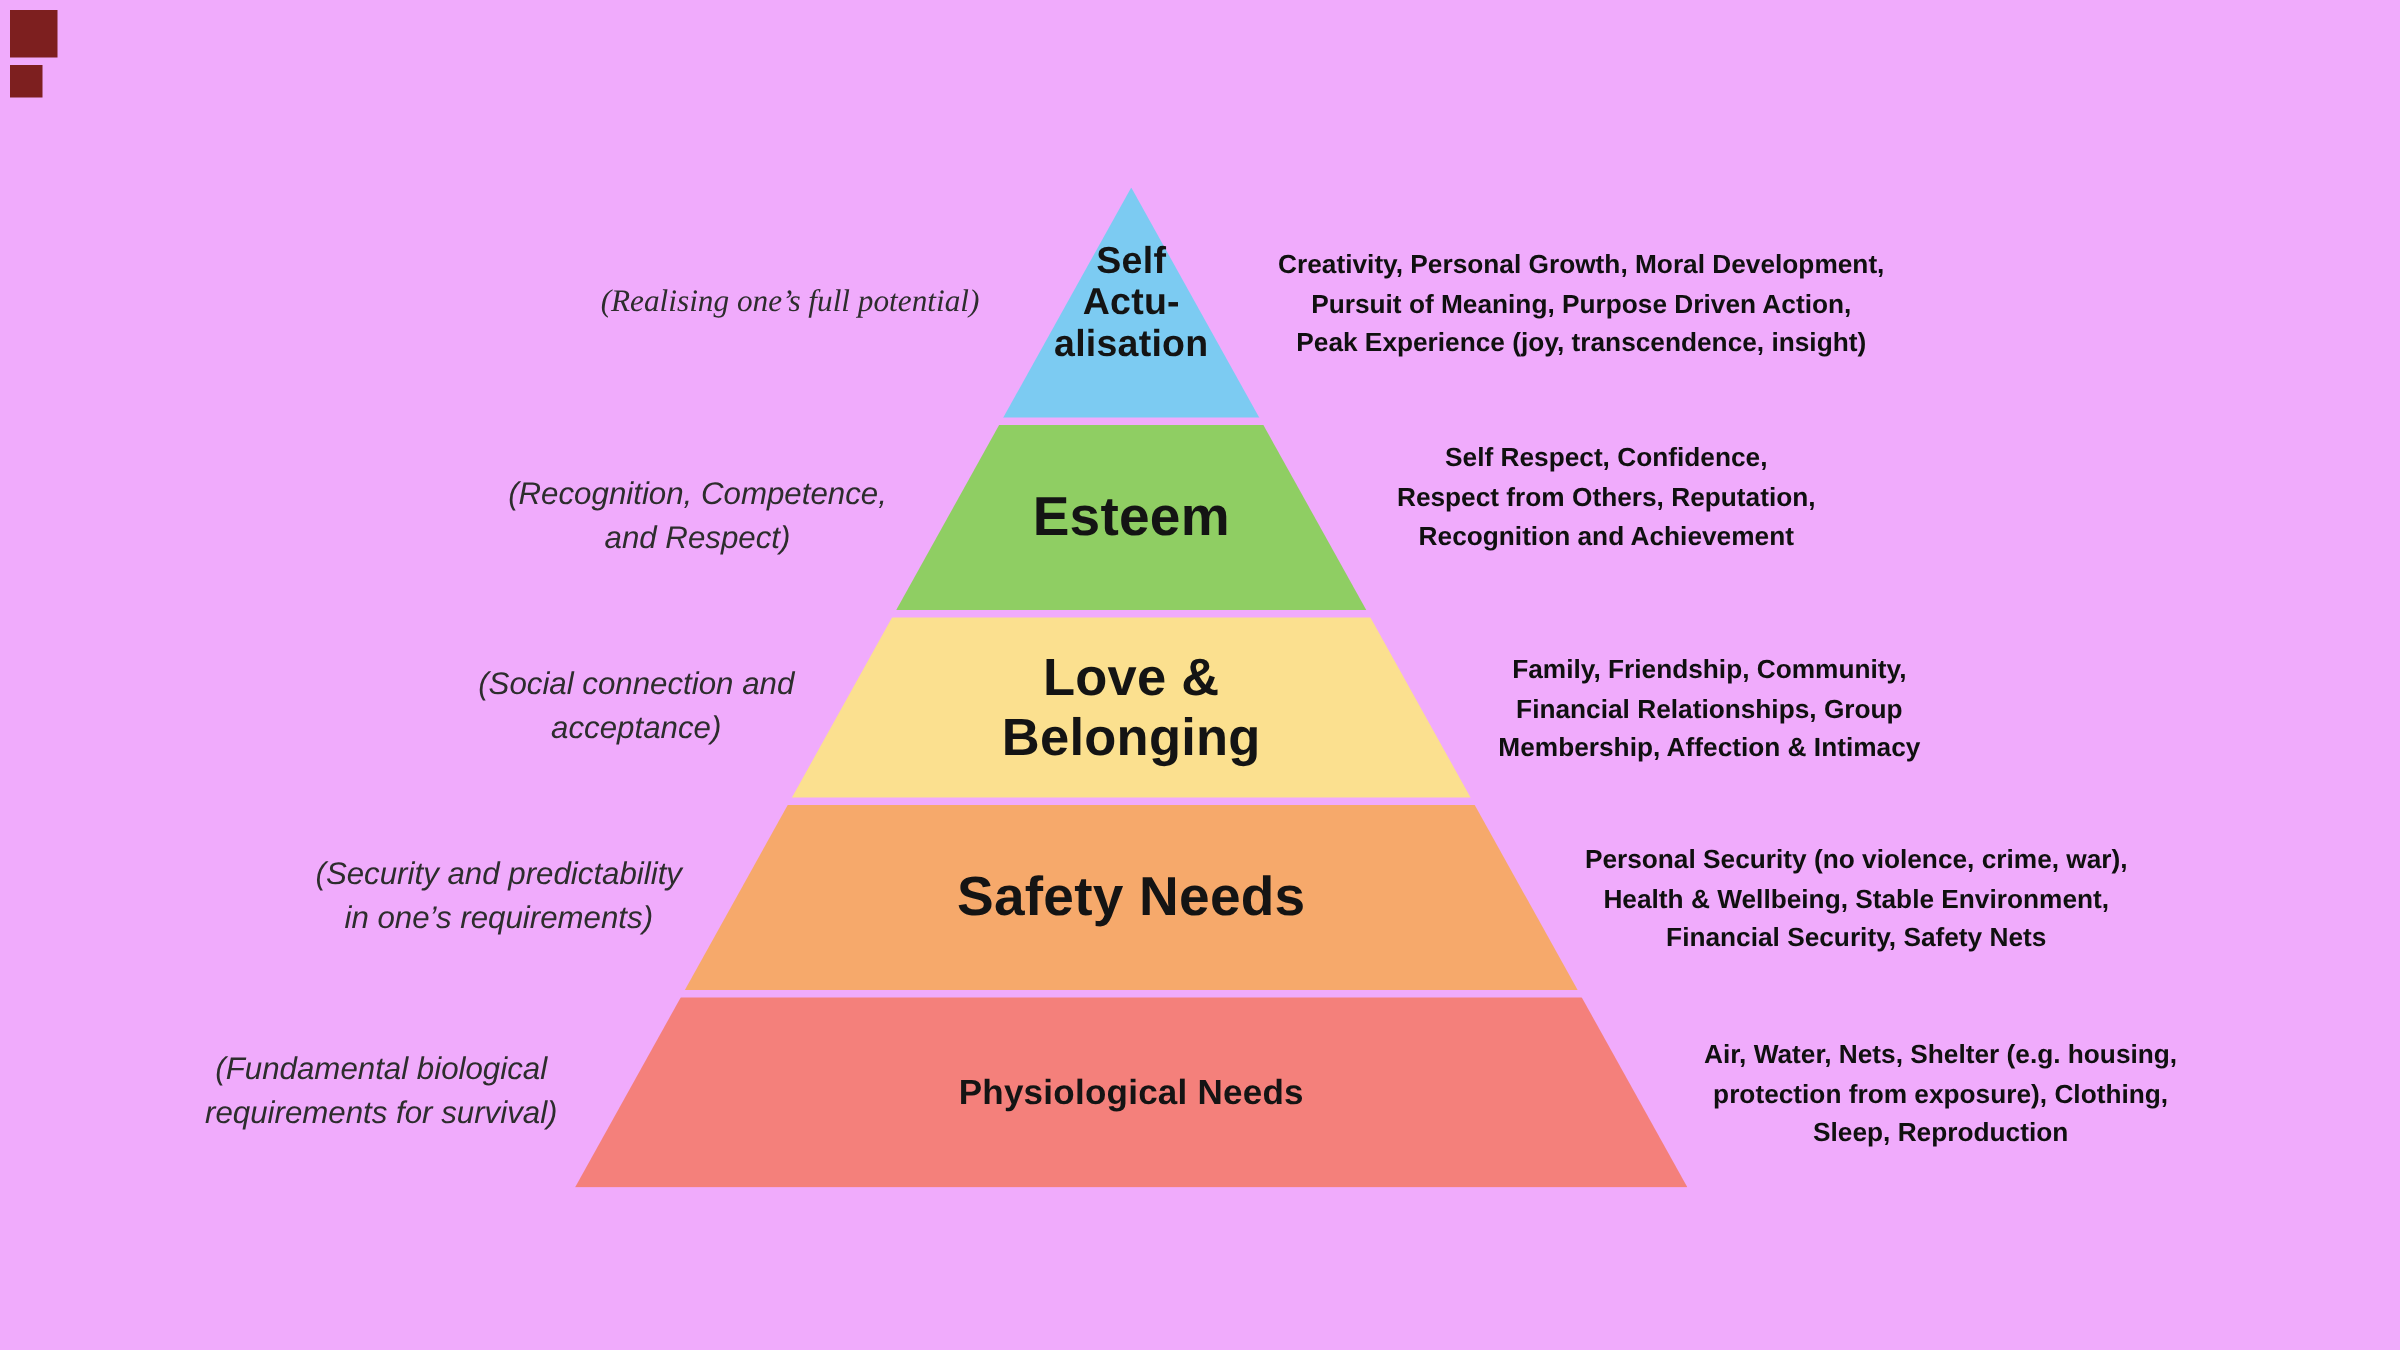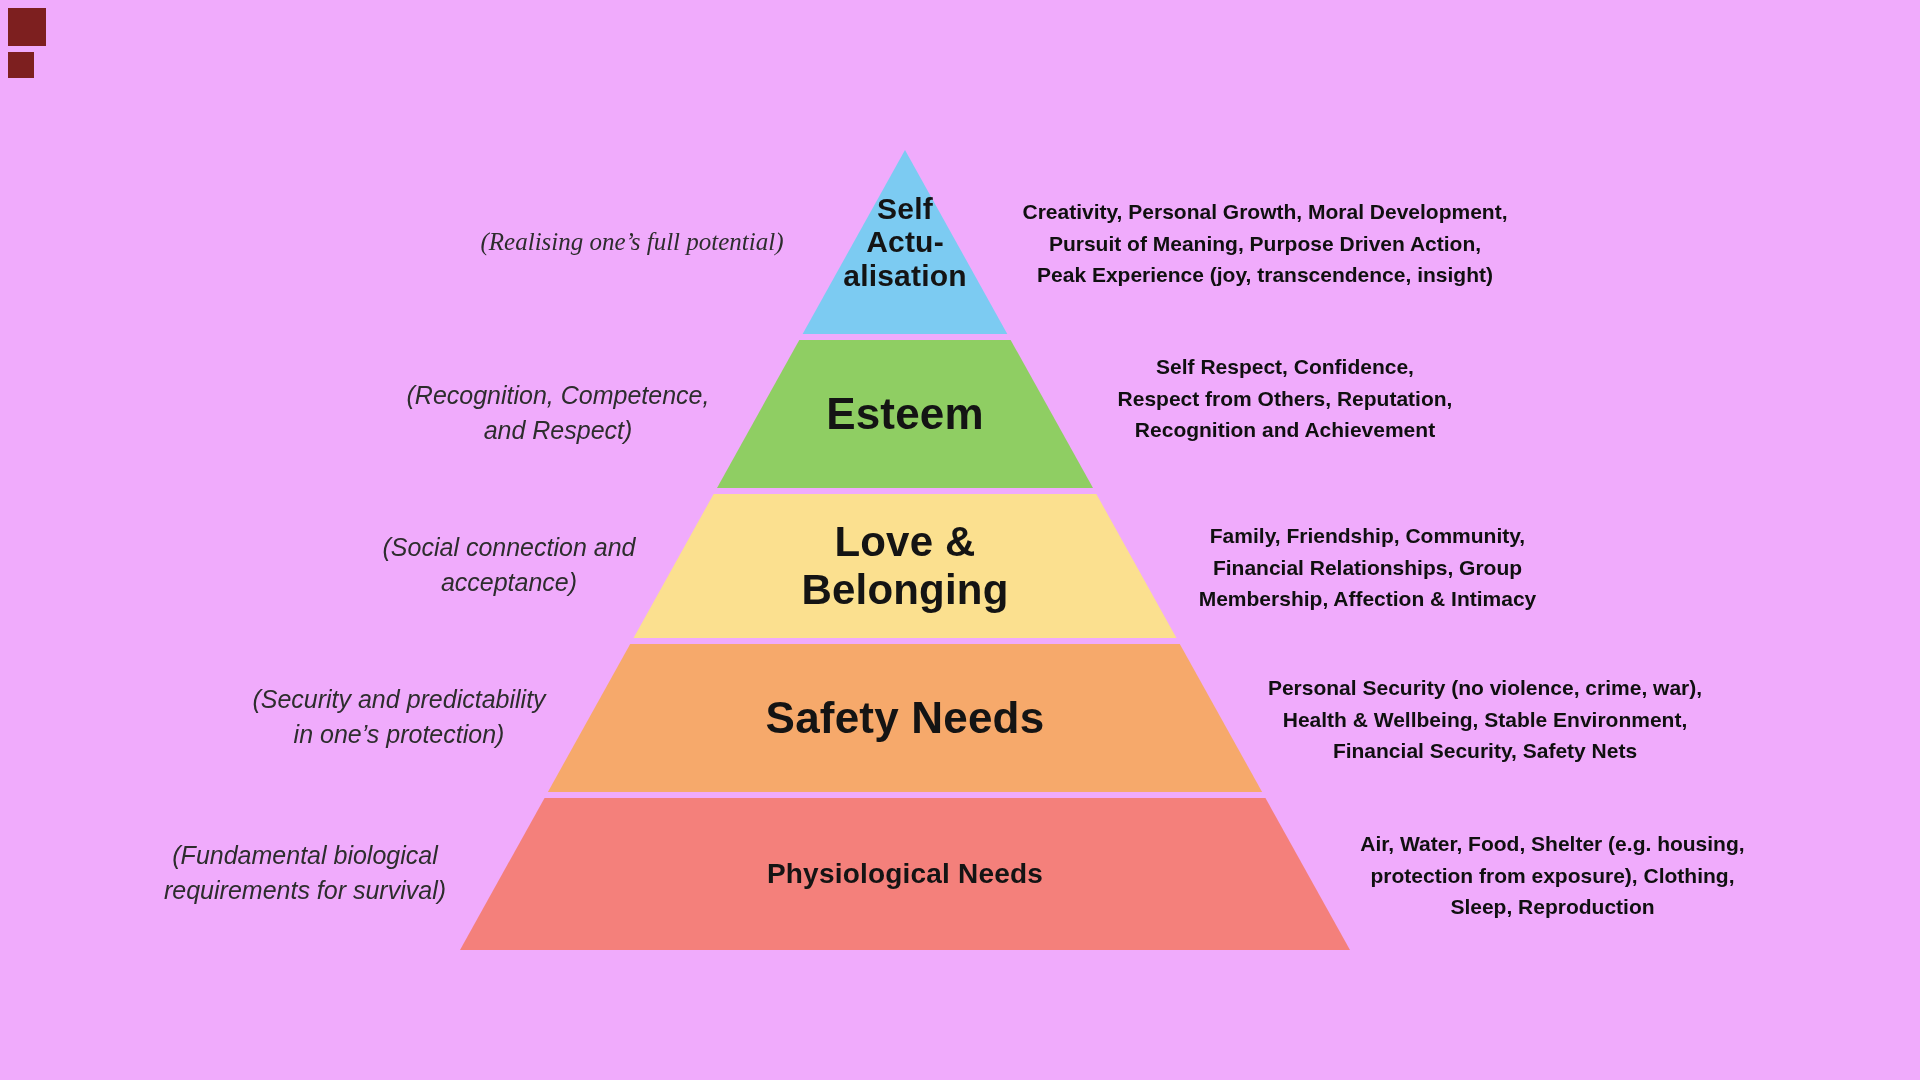"in one’s protection)" div { text: protection -> requirements }
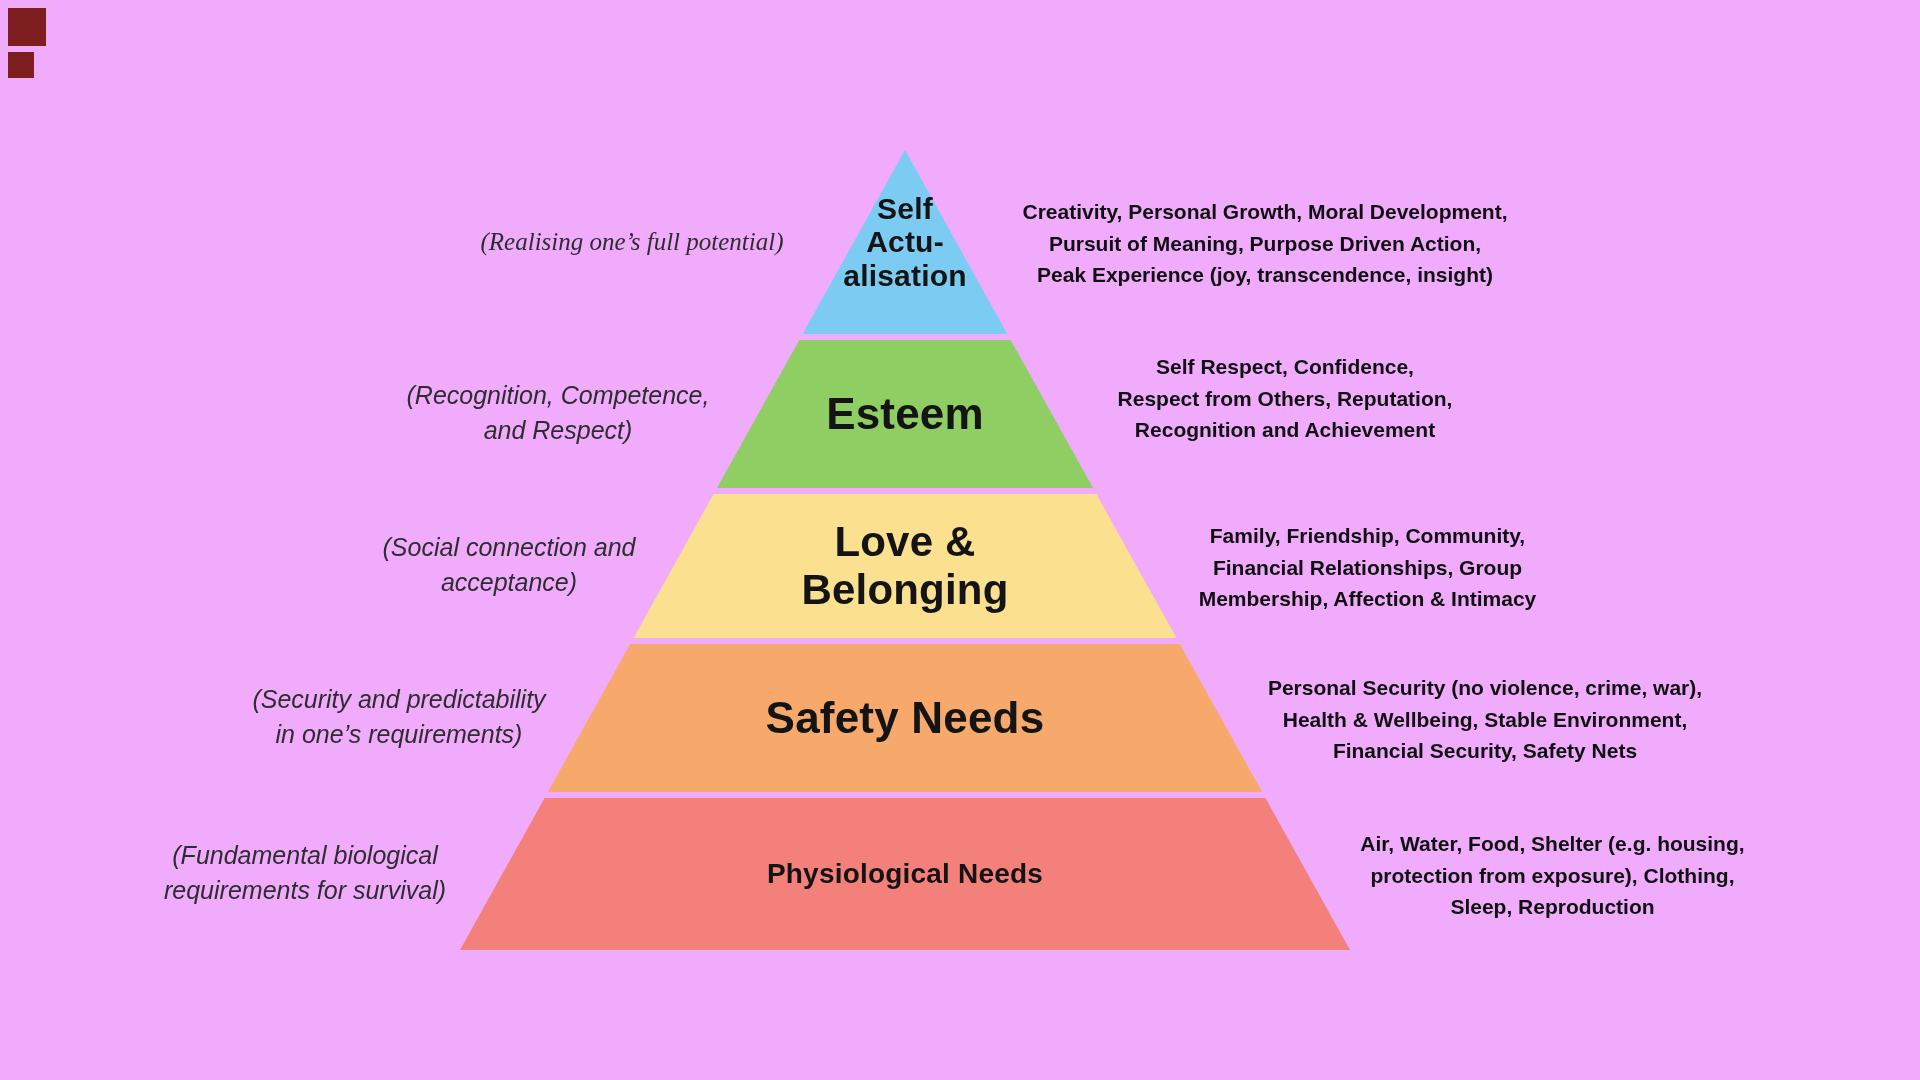"Air, Water, Food, Shelter (e.g." div { text: Food -> Nets }
